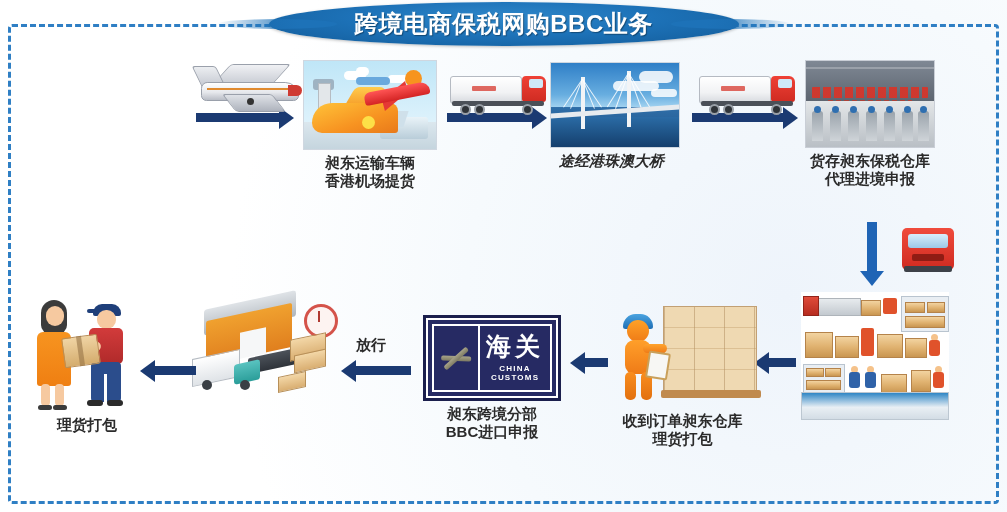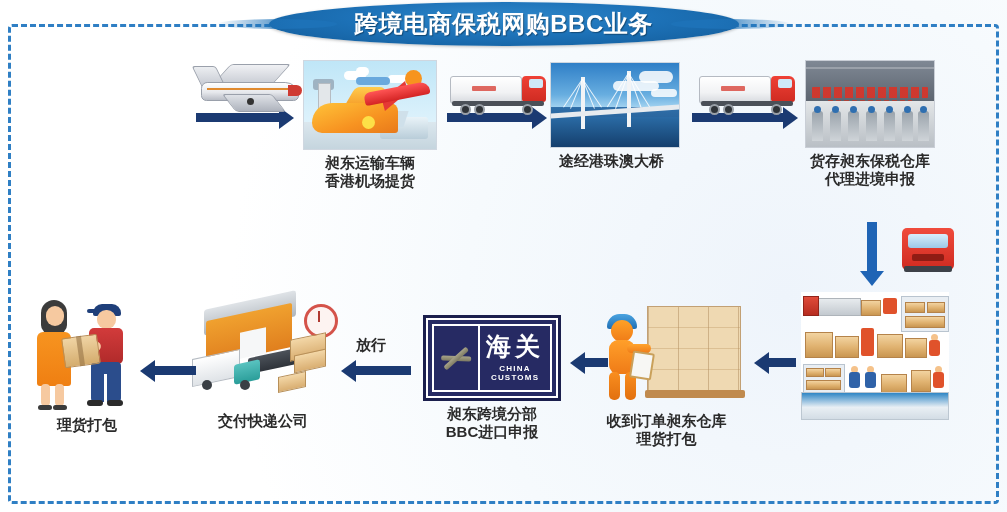"途经港珠澳大桥" div.node { font-style: none -> italic }
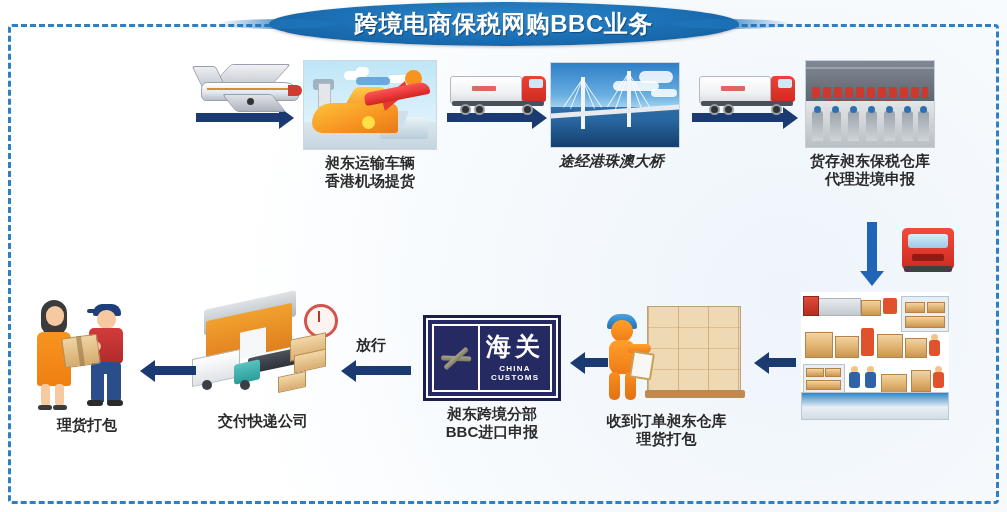"交付快递公司" div.cap { html: <div>交付快递公司</div> -> none }
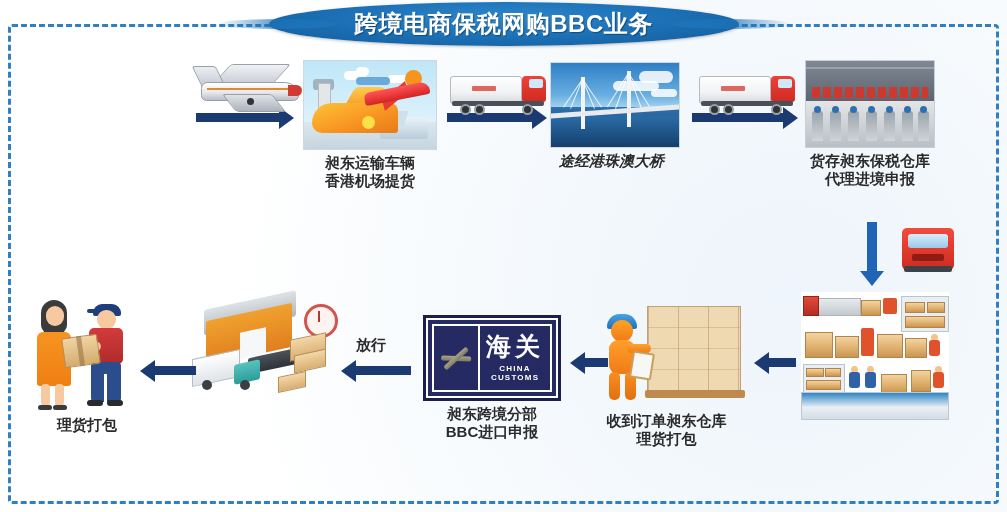"收到订单昶东仓库" div.node { left: 584px -> 600px }
